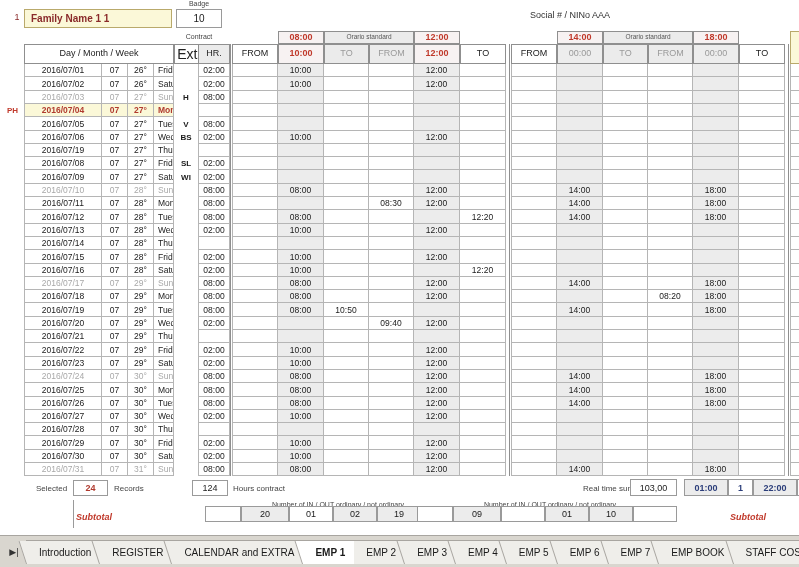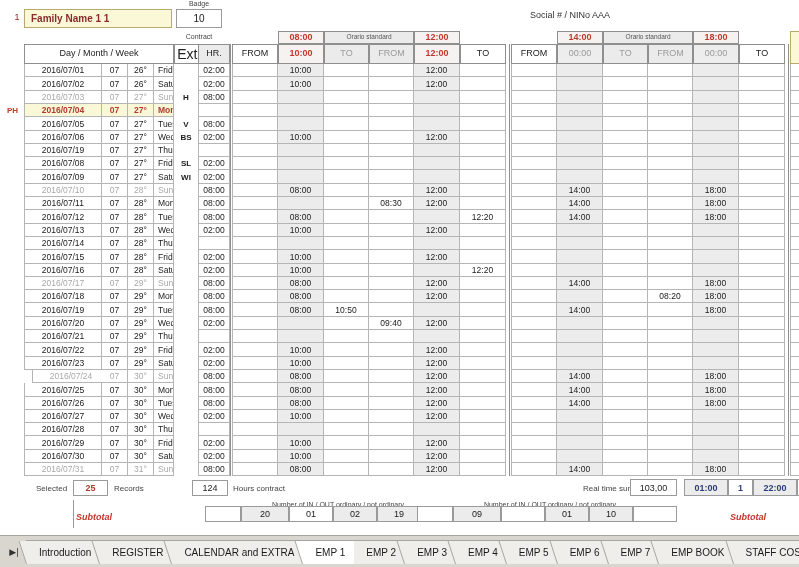"2016/07/24" div.cell { margin-left: 8px -> none }
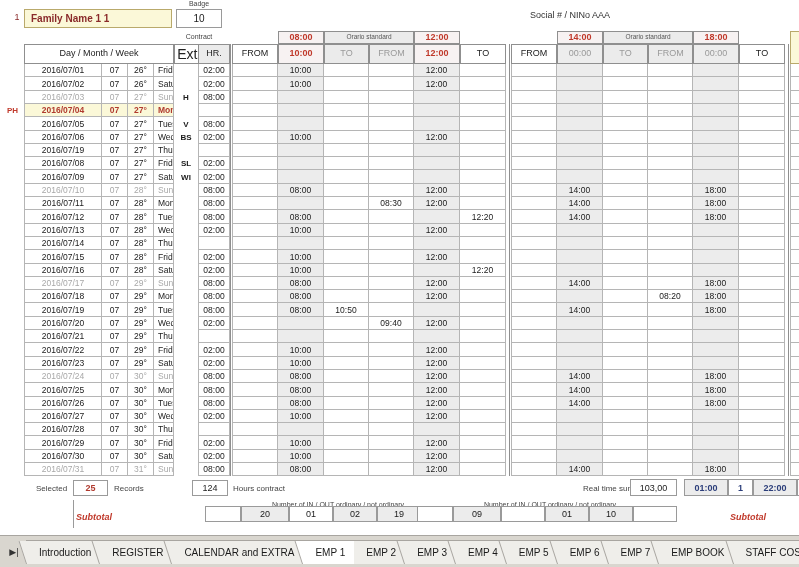"25" div.box { text: 25 -> 24 }
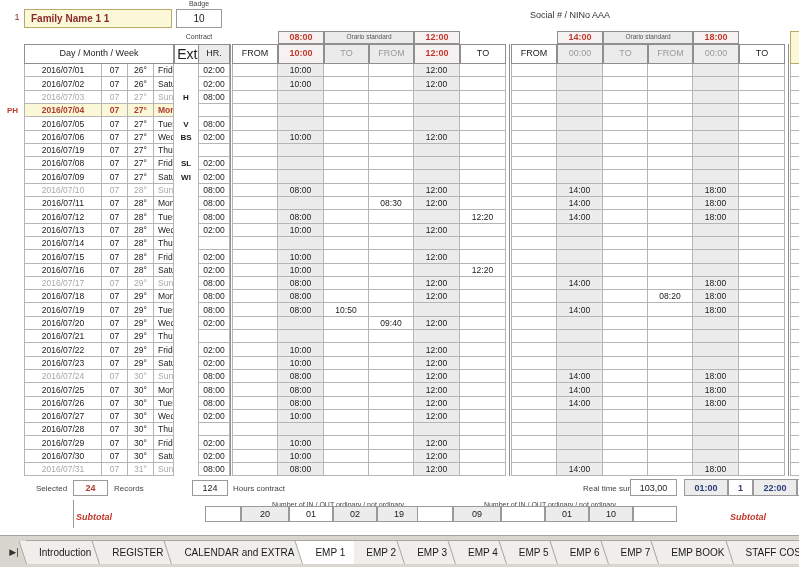"EMP 1" .tab.active { font-weight: normal -> bold }
